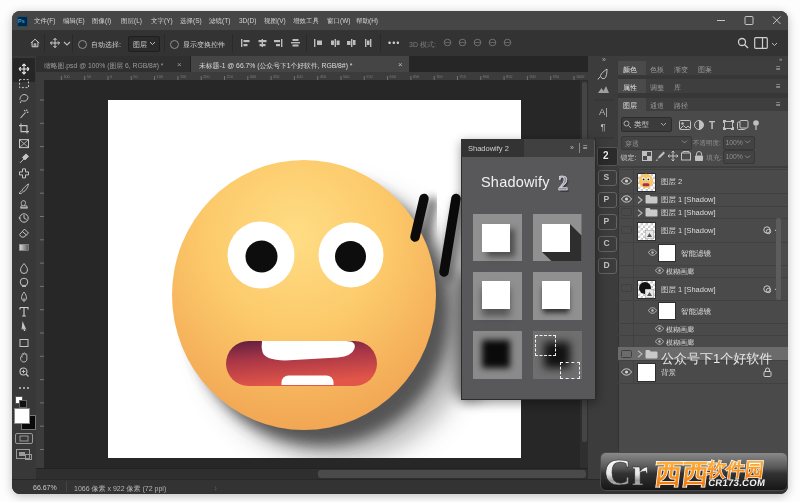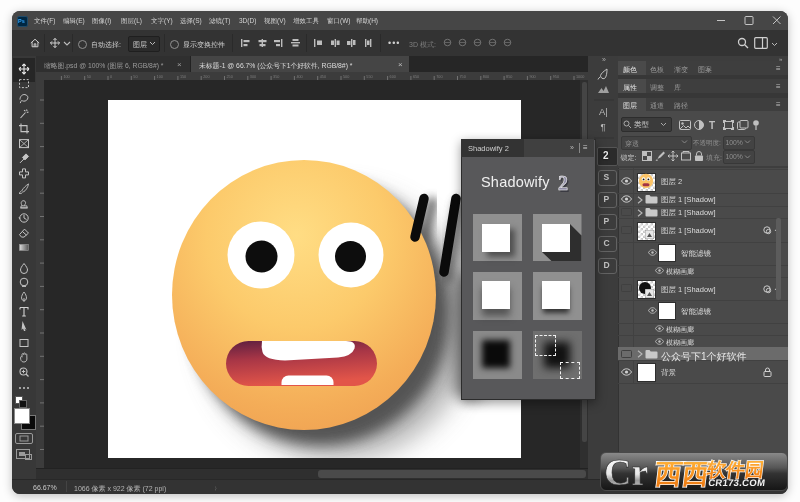"公众号下1个好软件" div.tx { font-size: 10px -> 13px }
